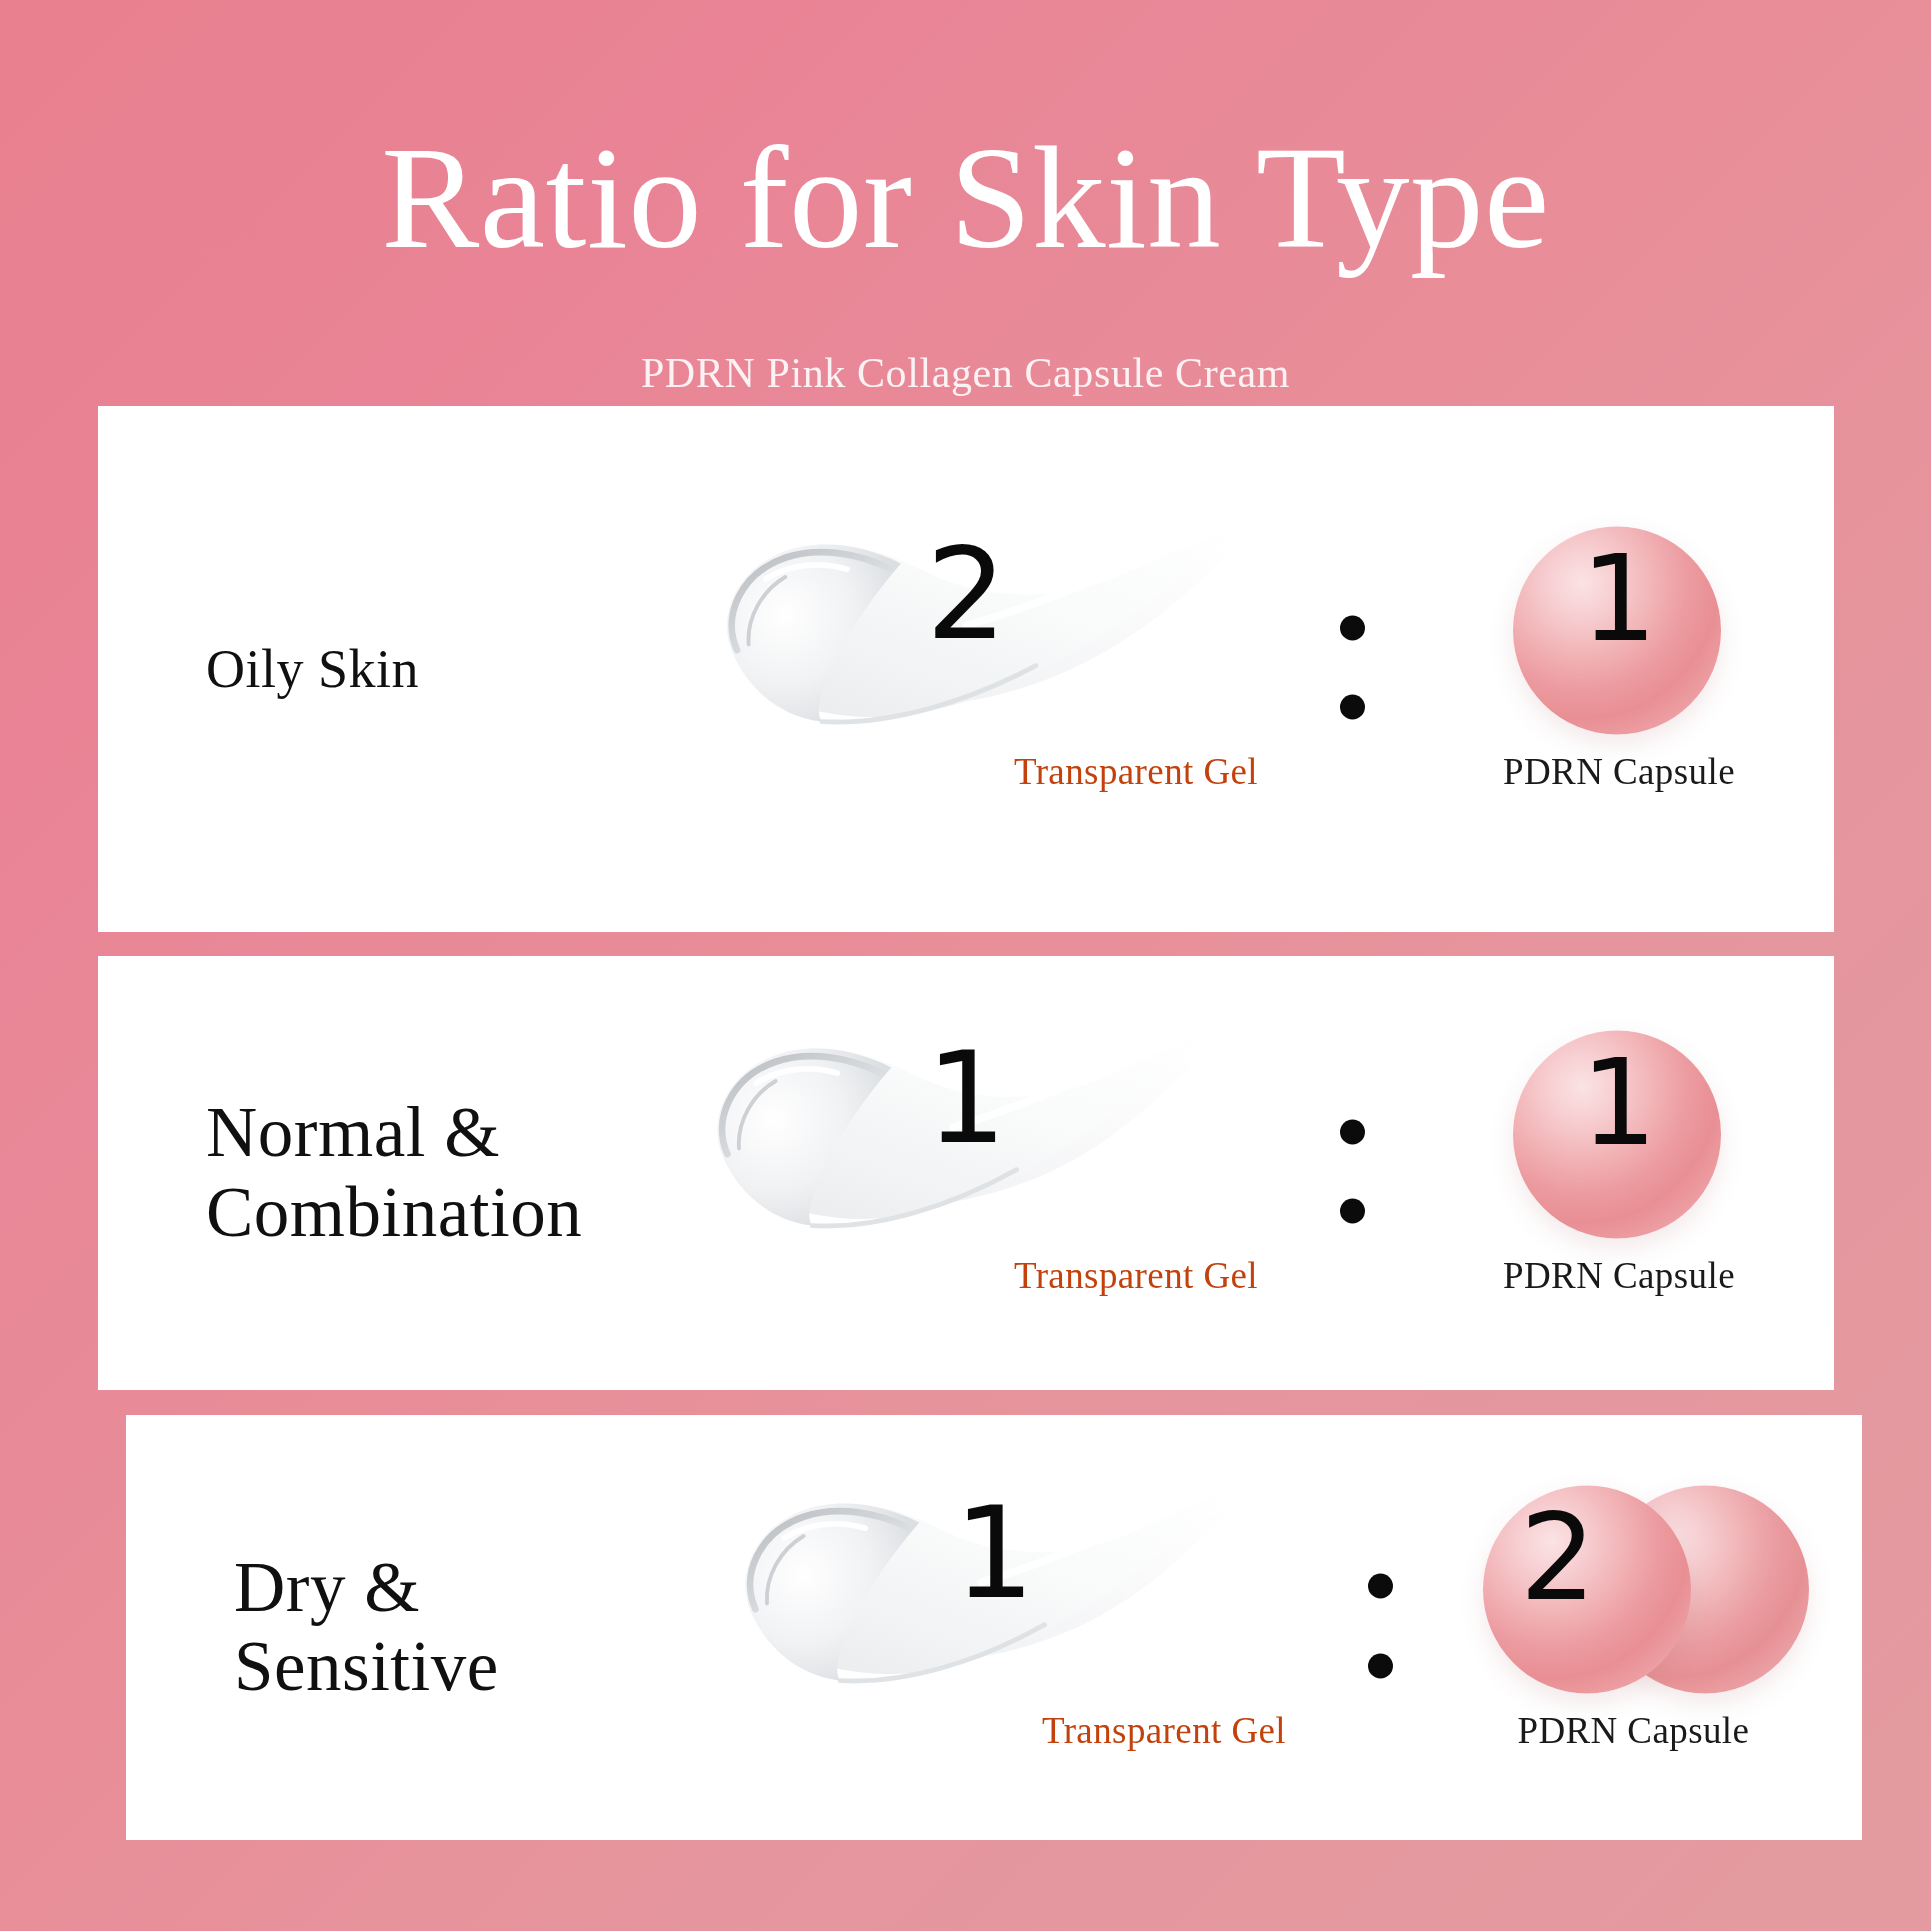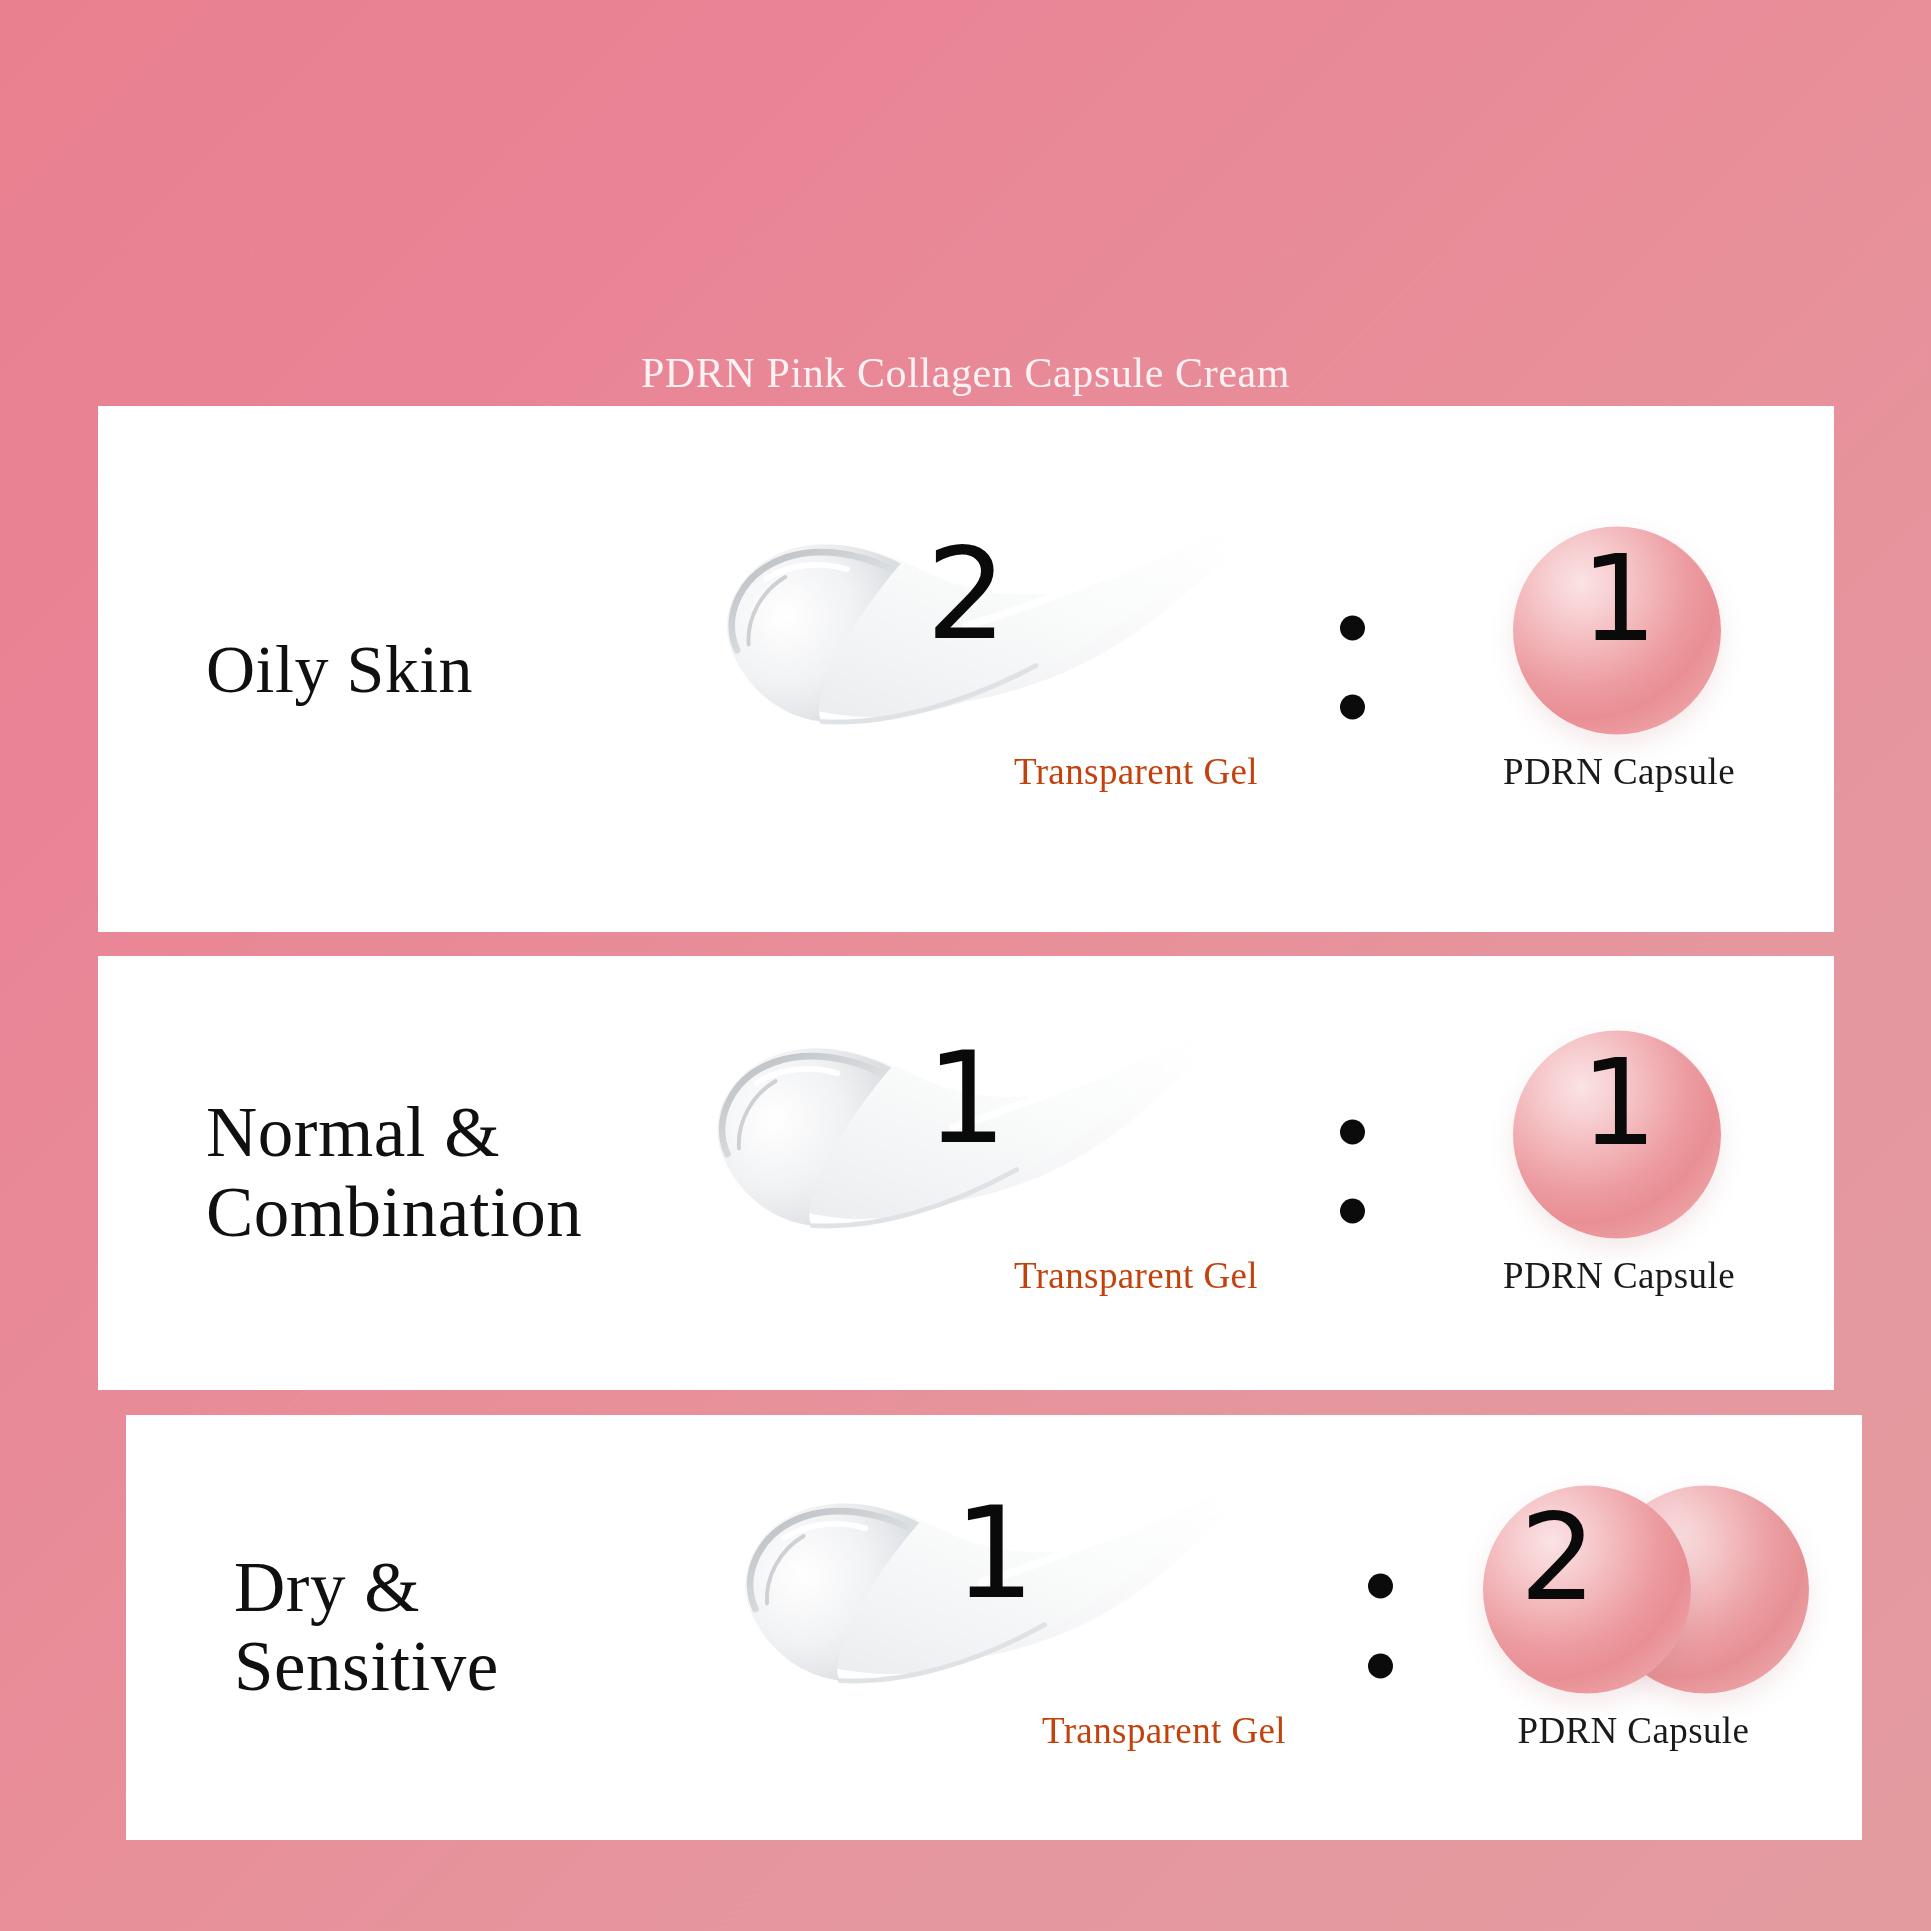"Ratio for Skin Type" div { html: none -> <div>Ratio for Skin Type</div> }
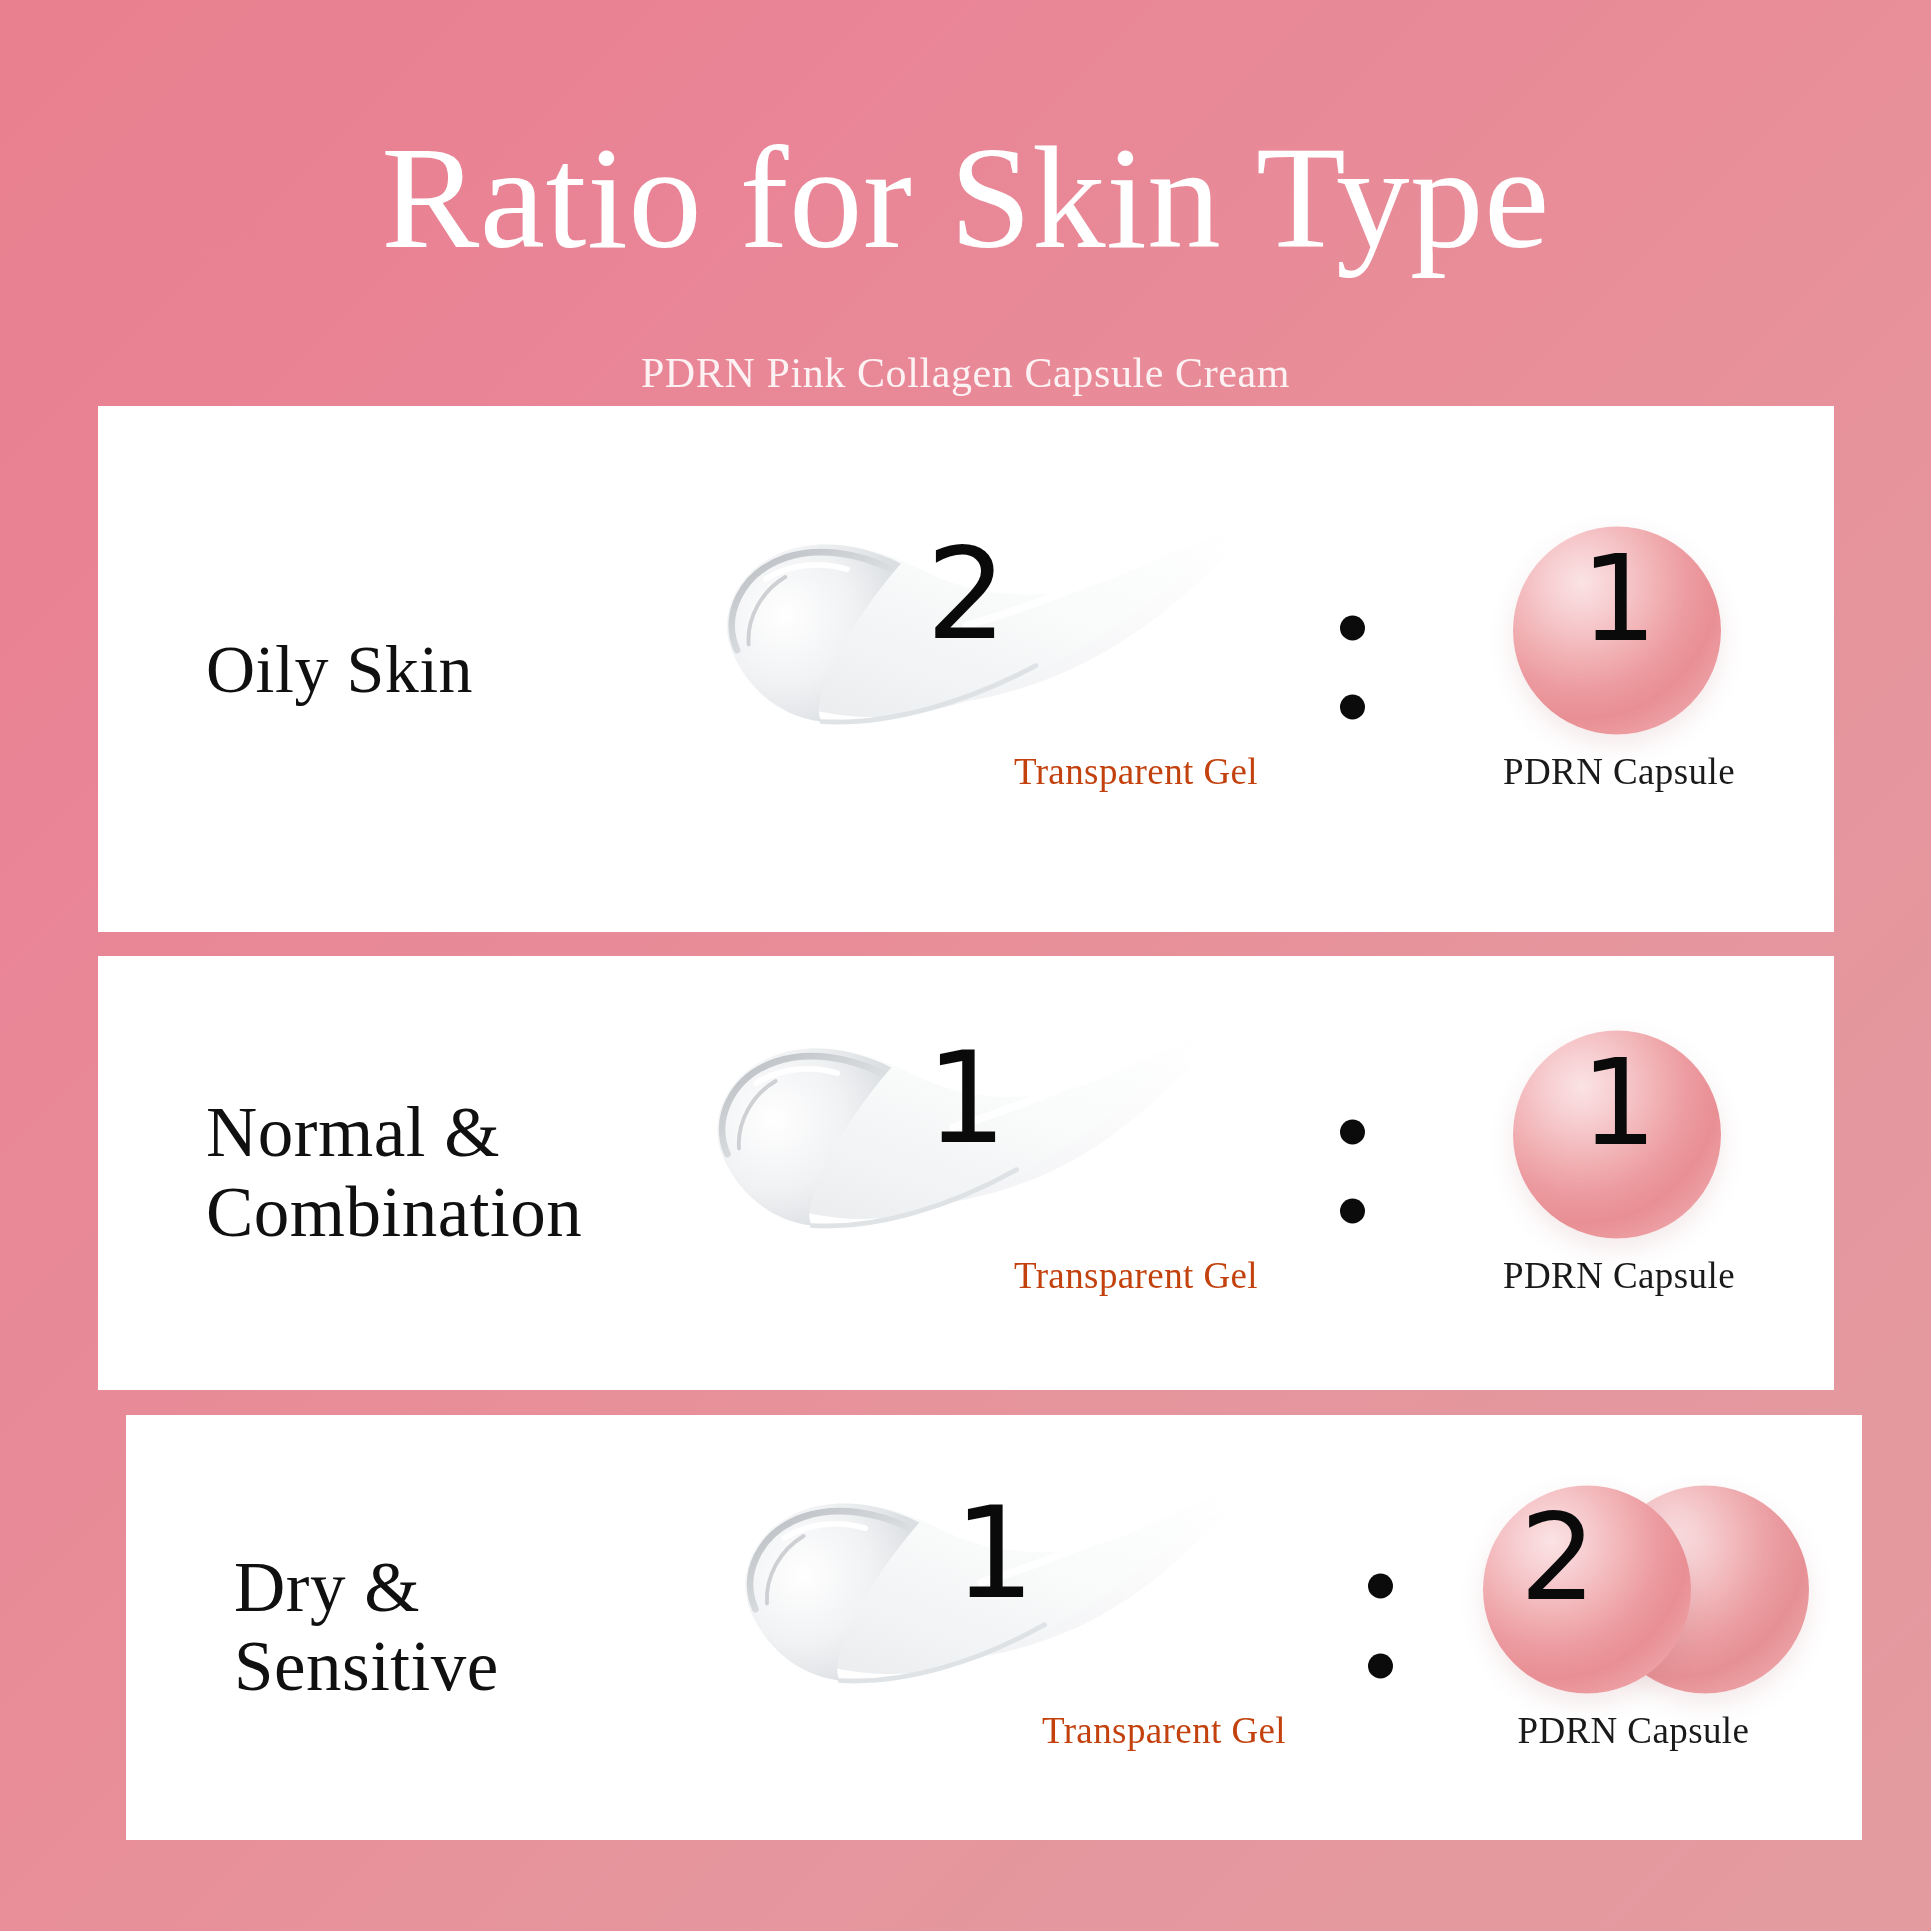"Oily Skin" .skin-label { font-size: 68px -> 54px }
